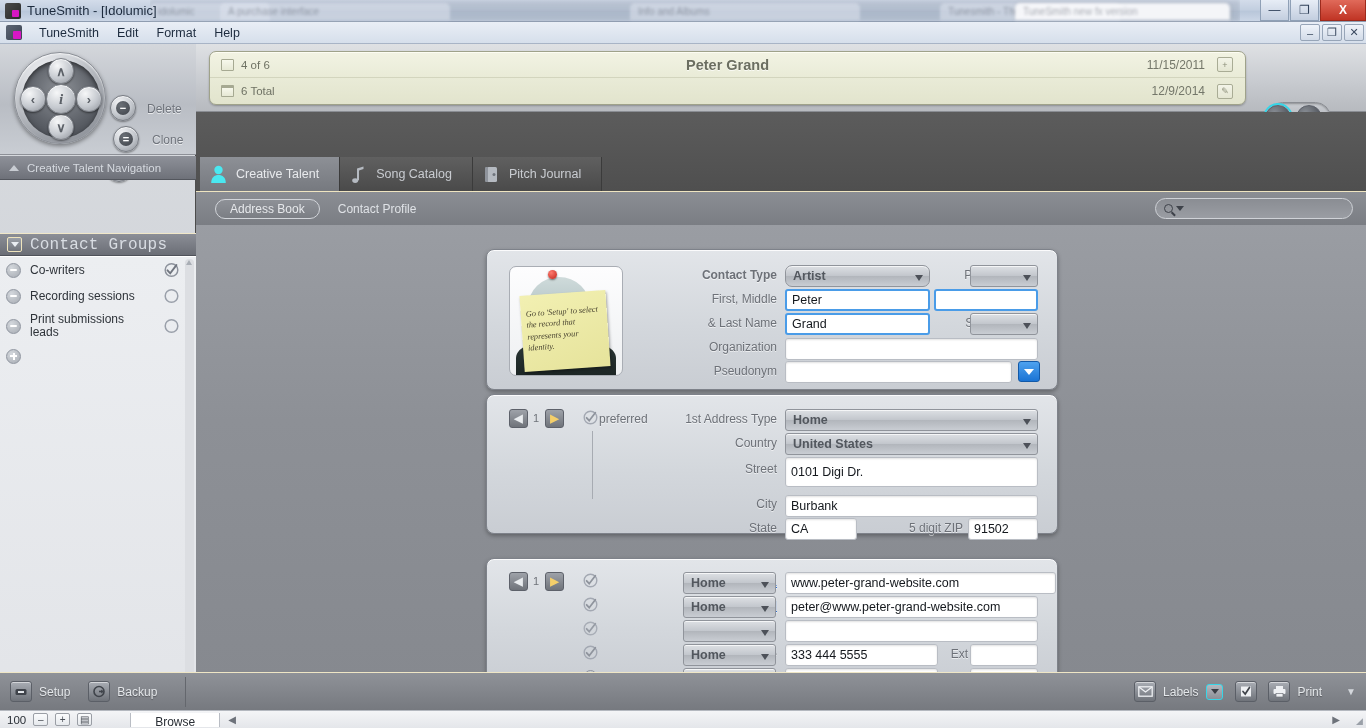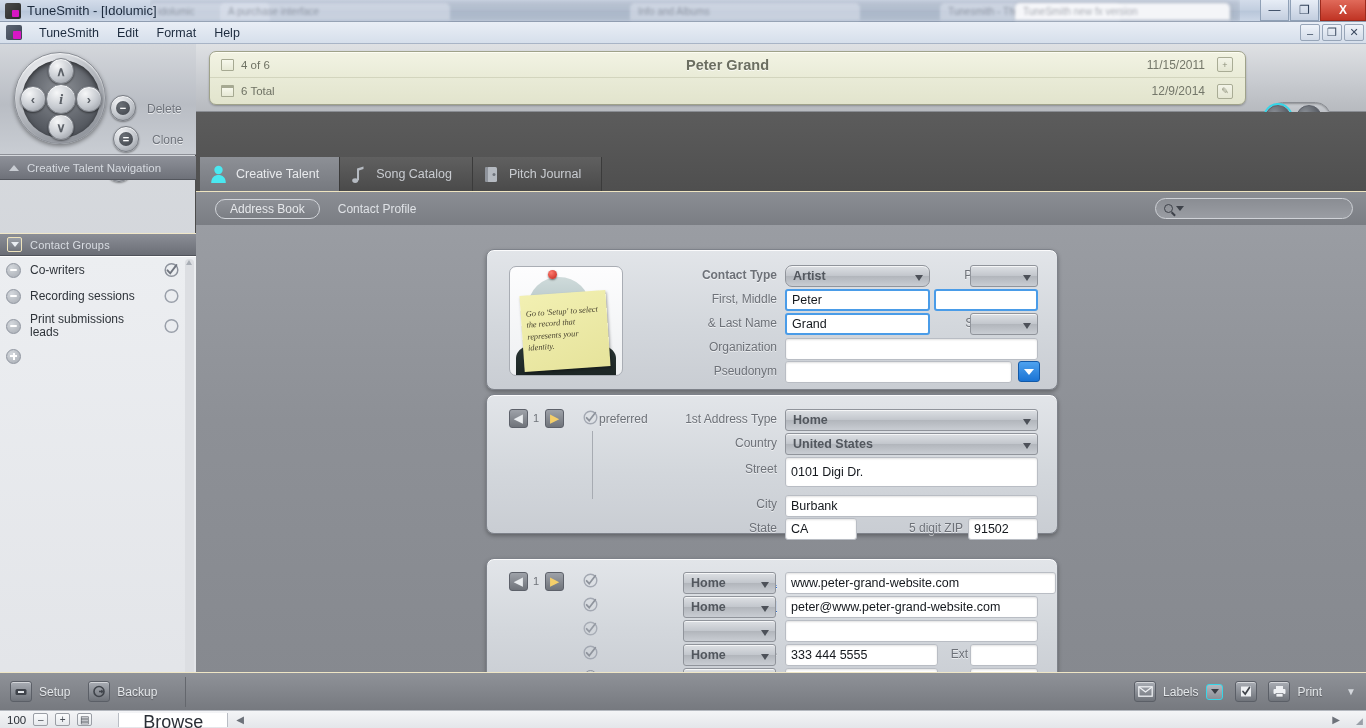"Contact Groups" .cg-bar span { font-family: none -> Liberation Mono, monospace; font-size: 11px -> 16px }
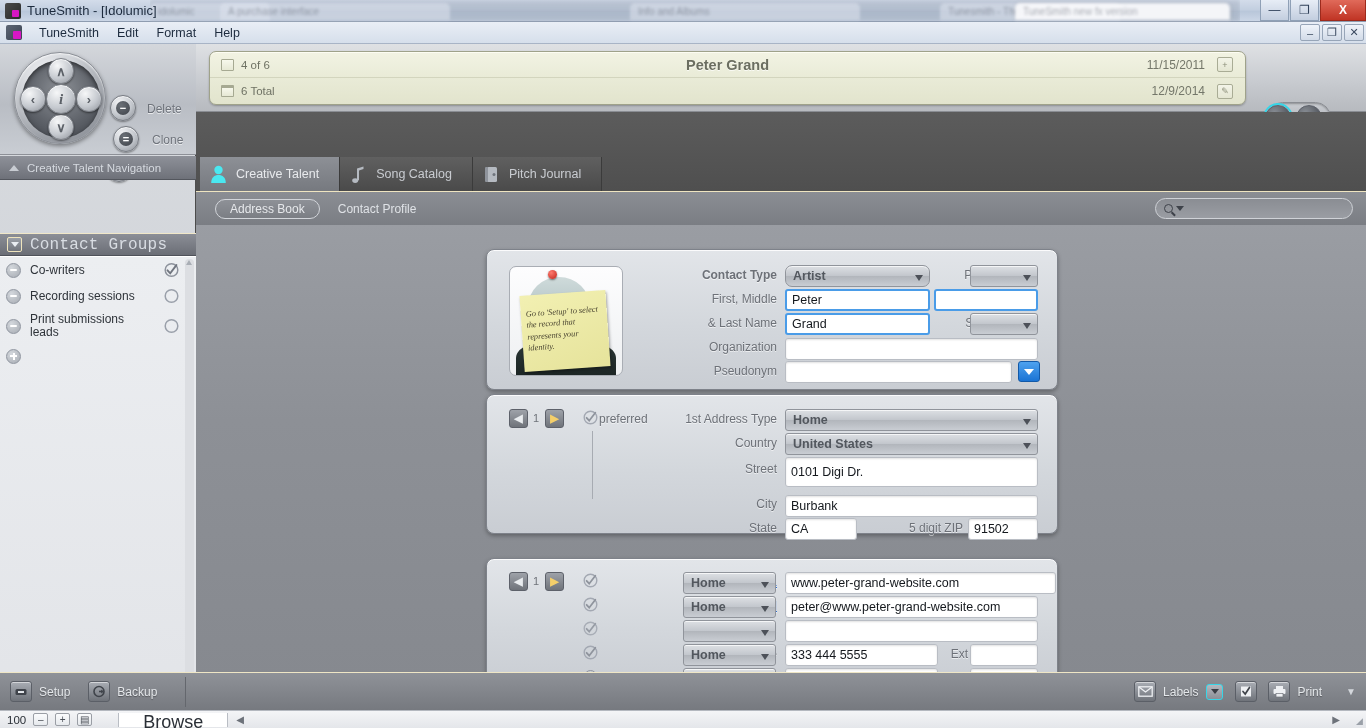"Browse" .sb-browse { font-size: 18px -> 12px; margin-left: 26px -> 38px }
